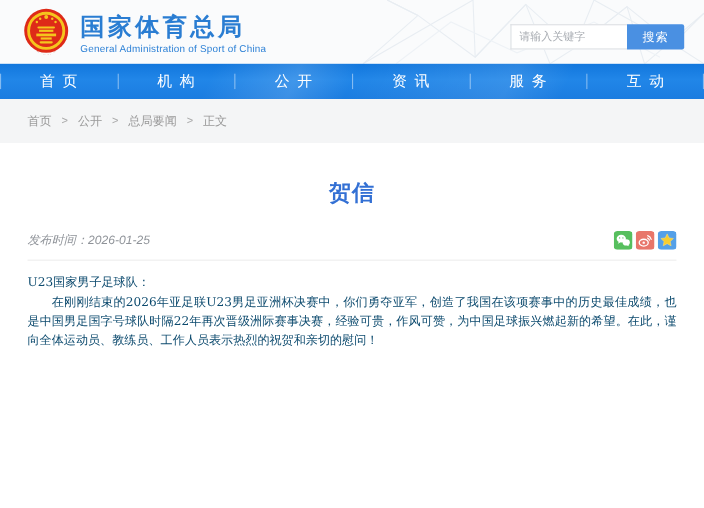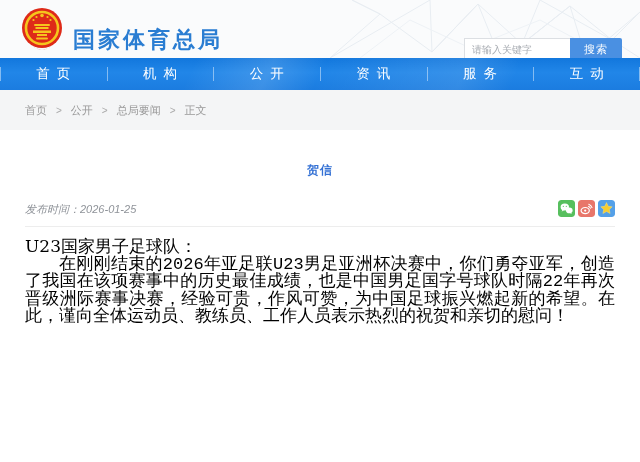"国家体育总局" .brand { align-items: flex-end -> center }
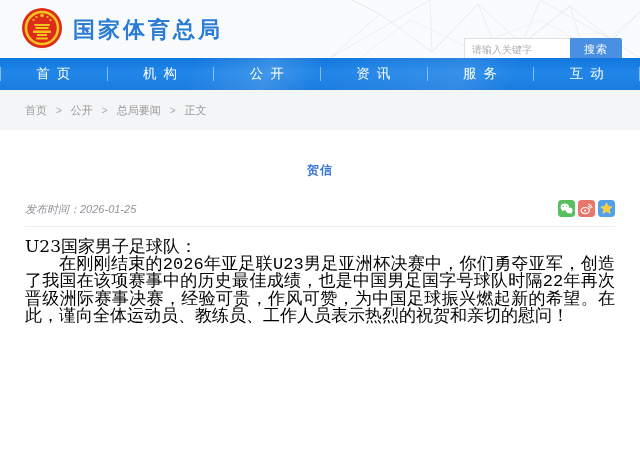"请输入关键字" .search { top: 38px -> 22px }
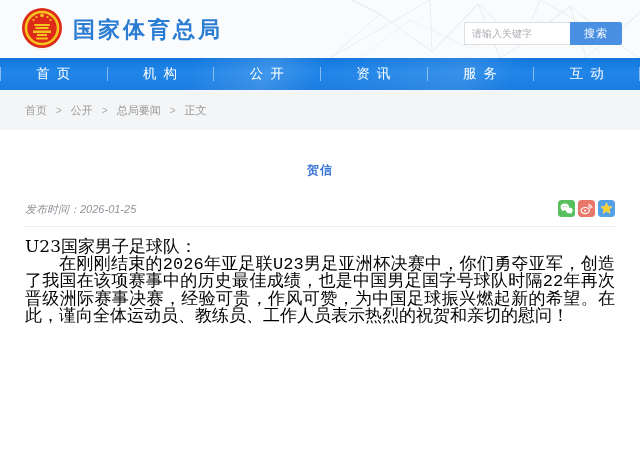"General Administration of Sport of" div.site-name-en { html: none -> <div>General Administration of Sport of China</div> }
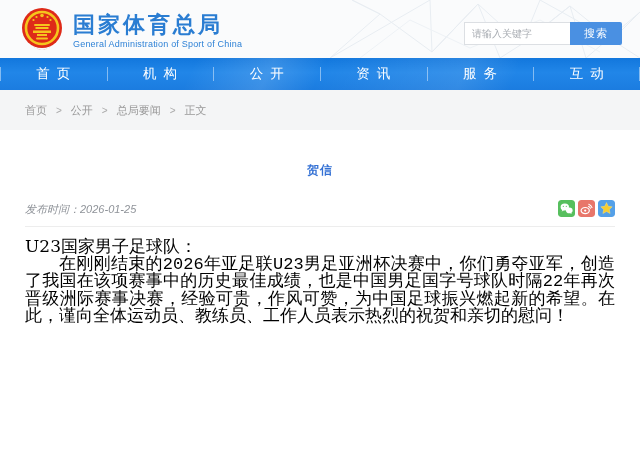"贺信" .article-title { font-size: 12px -> 20px }
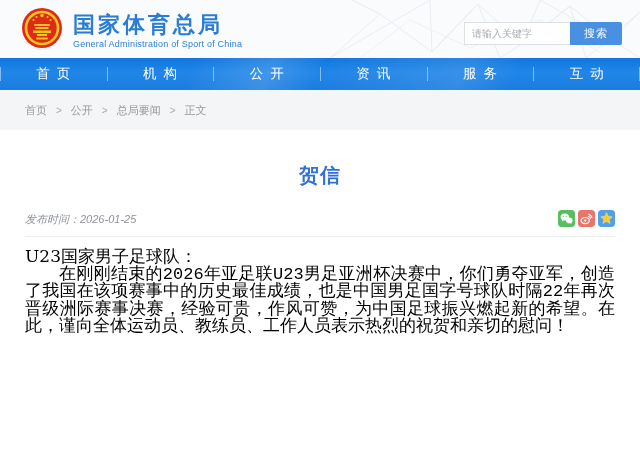"U23国家男子足球队：" .article-body { color: #000000 -> #0c4a6e; font-size: 17px -> 11px }
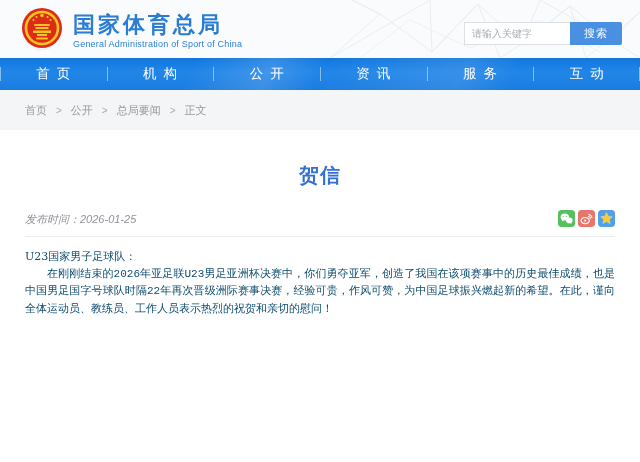"在刚刚结束的2026年亚足联U23男足亚洲杯决赛中，你们勇夺亚军，创造了我国在该" .para { font-family: Liberation Mono, monospace -> none }
